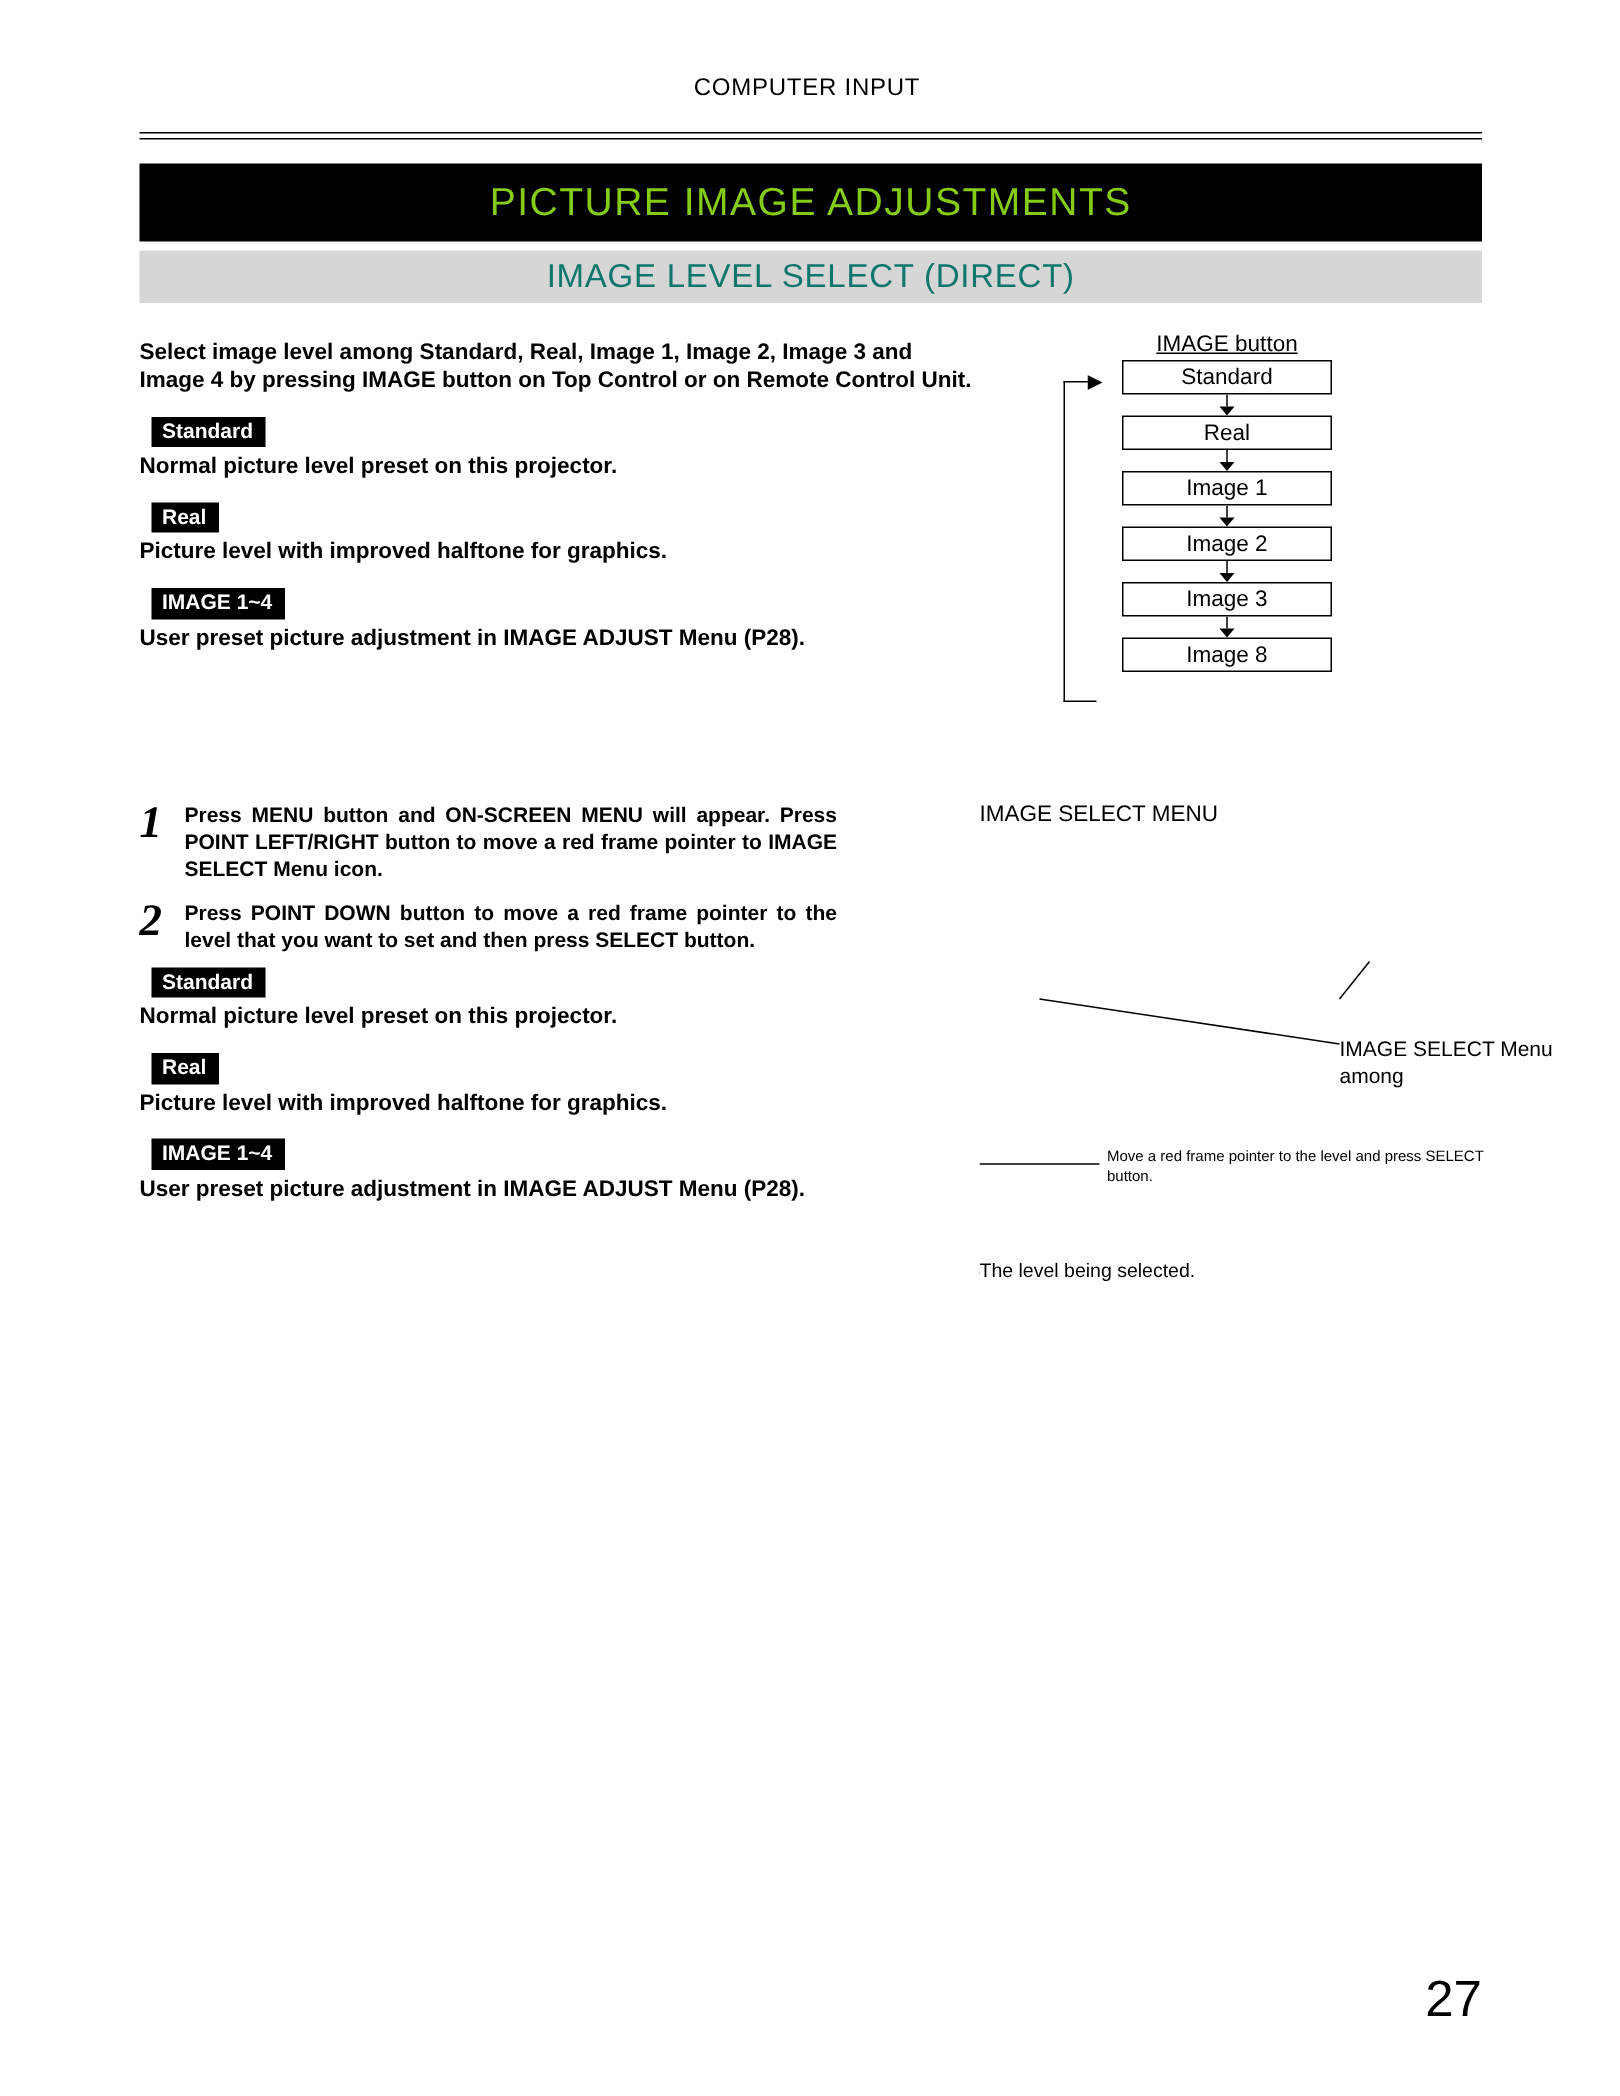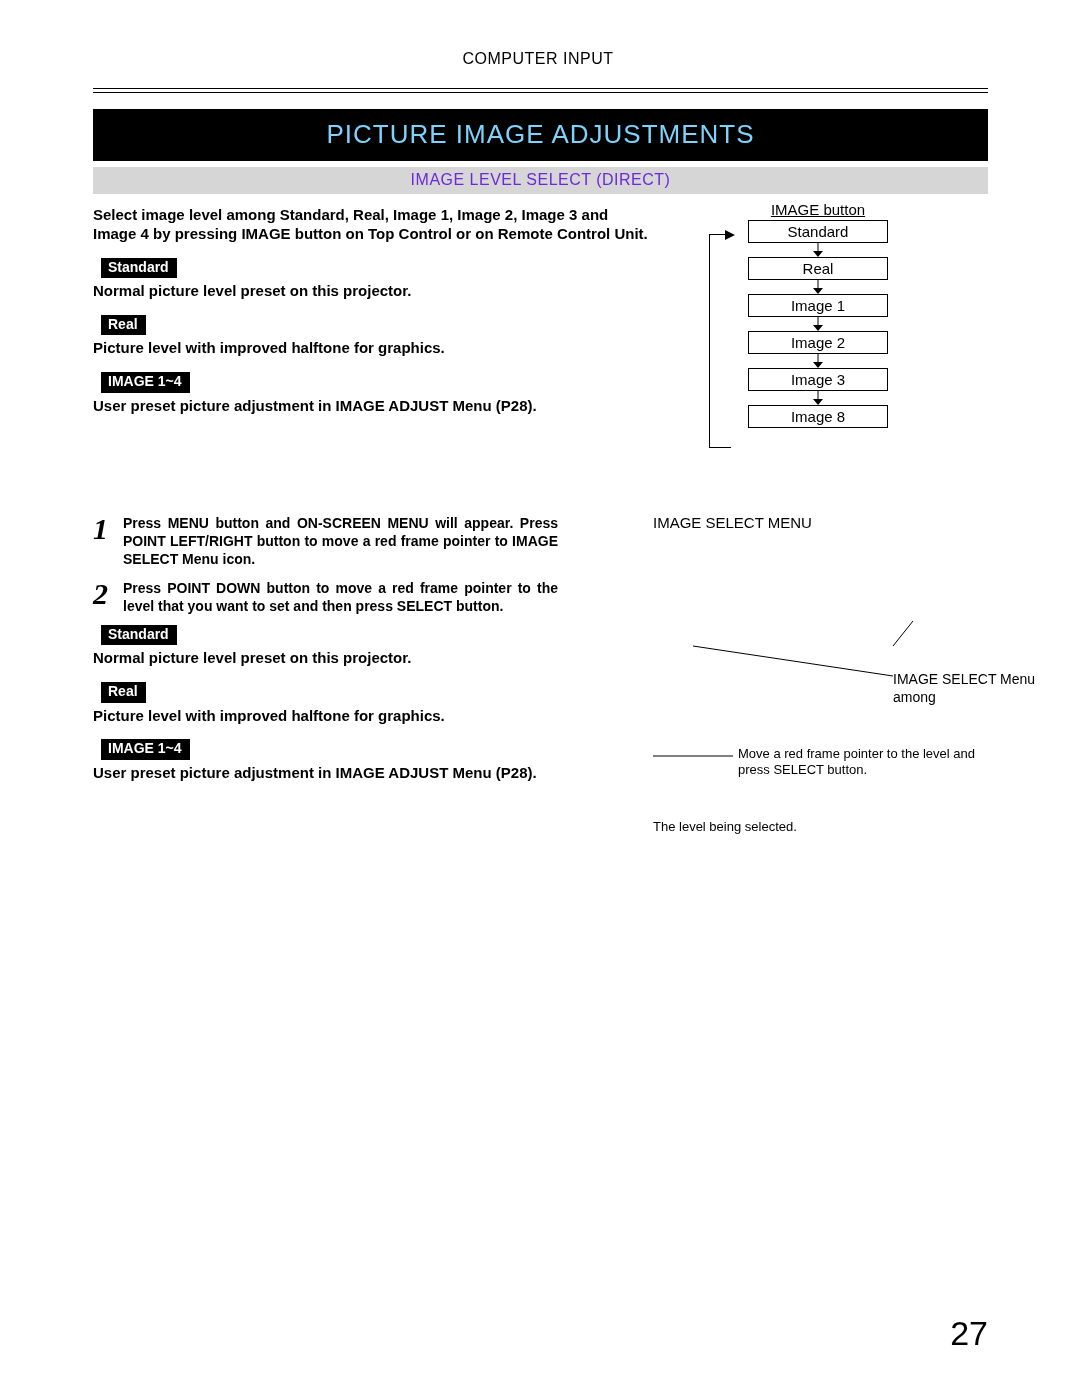"PICTURE IMAGE ADJUSTMENTS" .black-banner { color: #7dd3fc -> #84cc16 }
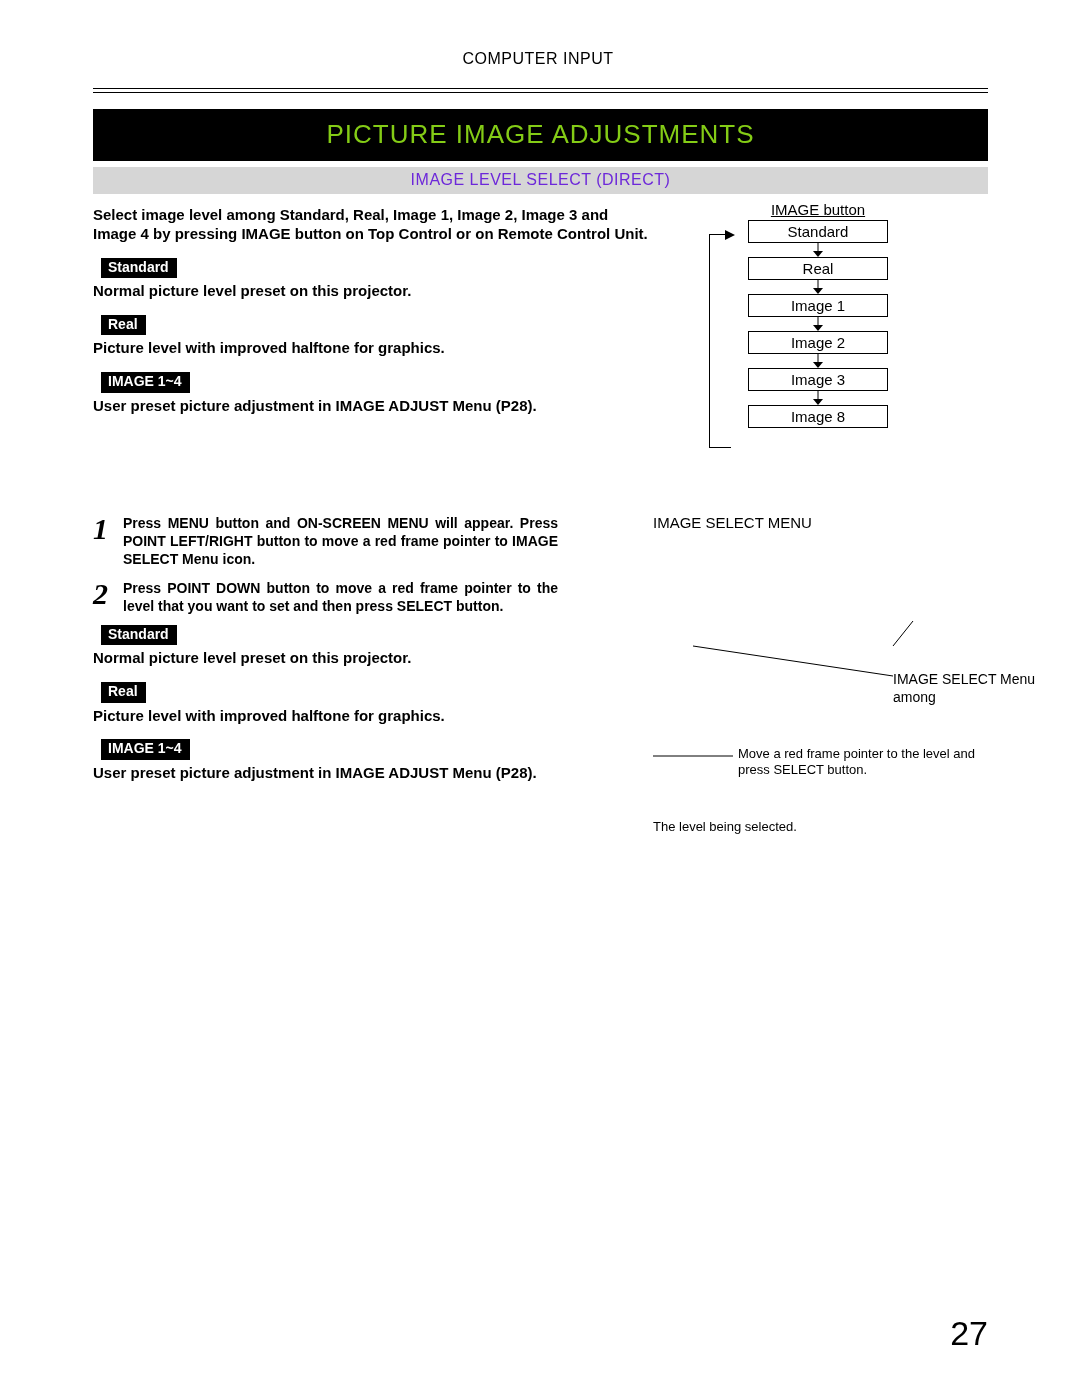"IMAGE LEVEL SELECT (DIRECT)" .gray-banner { color: #6d28d9 -> #0f766e; font-size: 16px -> 22px; margin-bottom: 12px -> 24px }
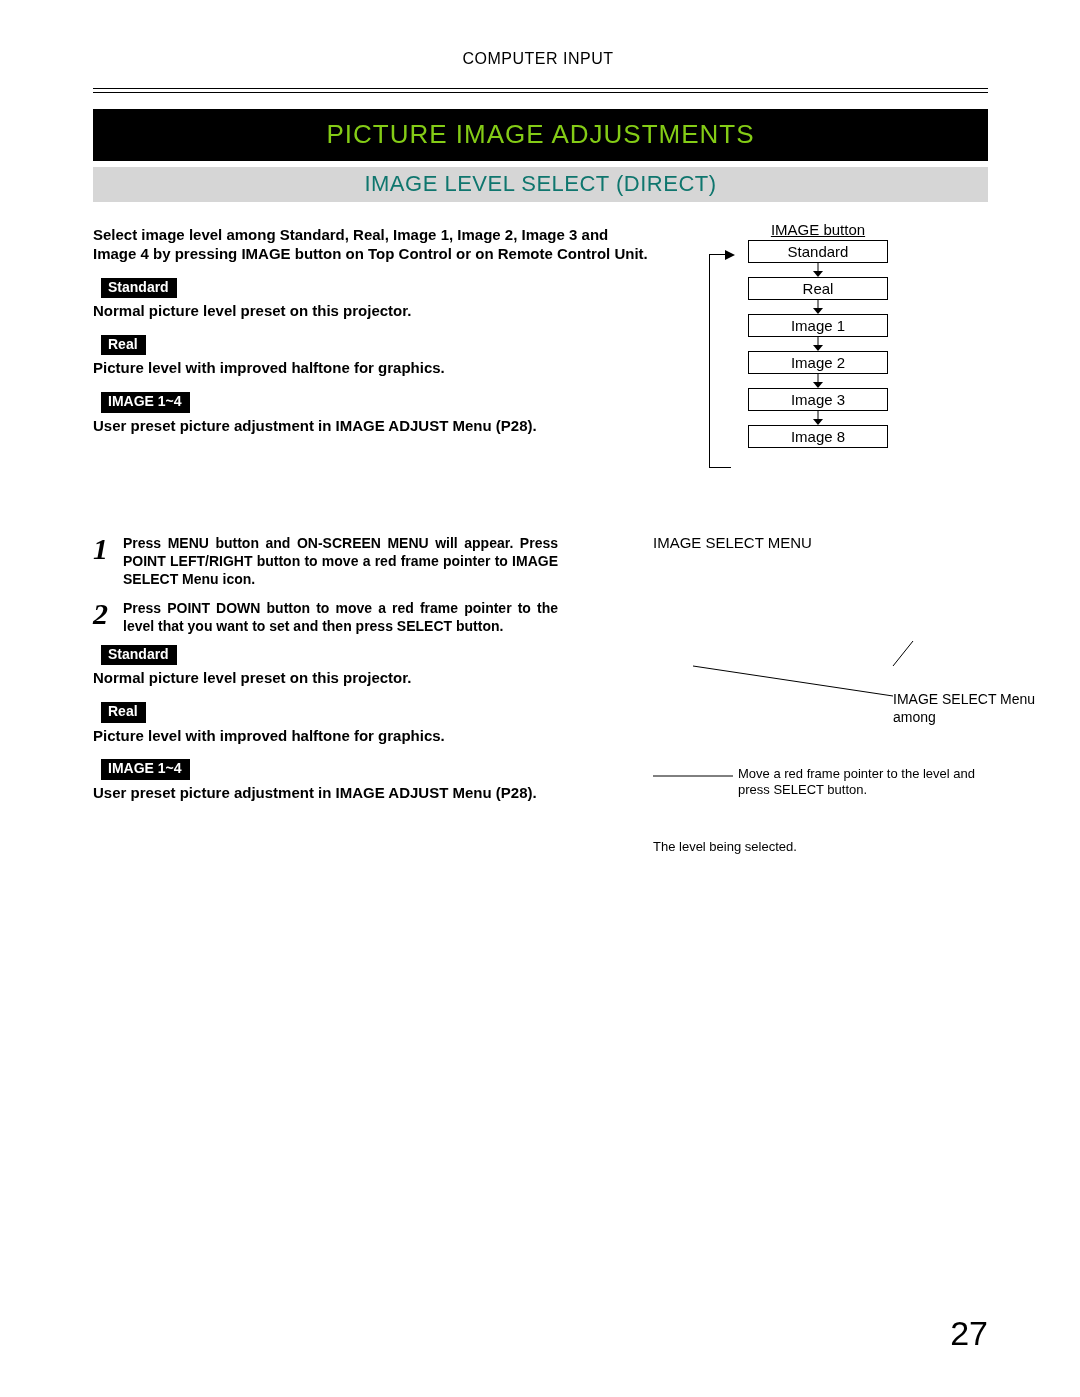"Move a red frame pointer" .annot-text2 { font-size: 13px -> 10px }
